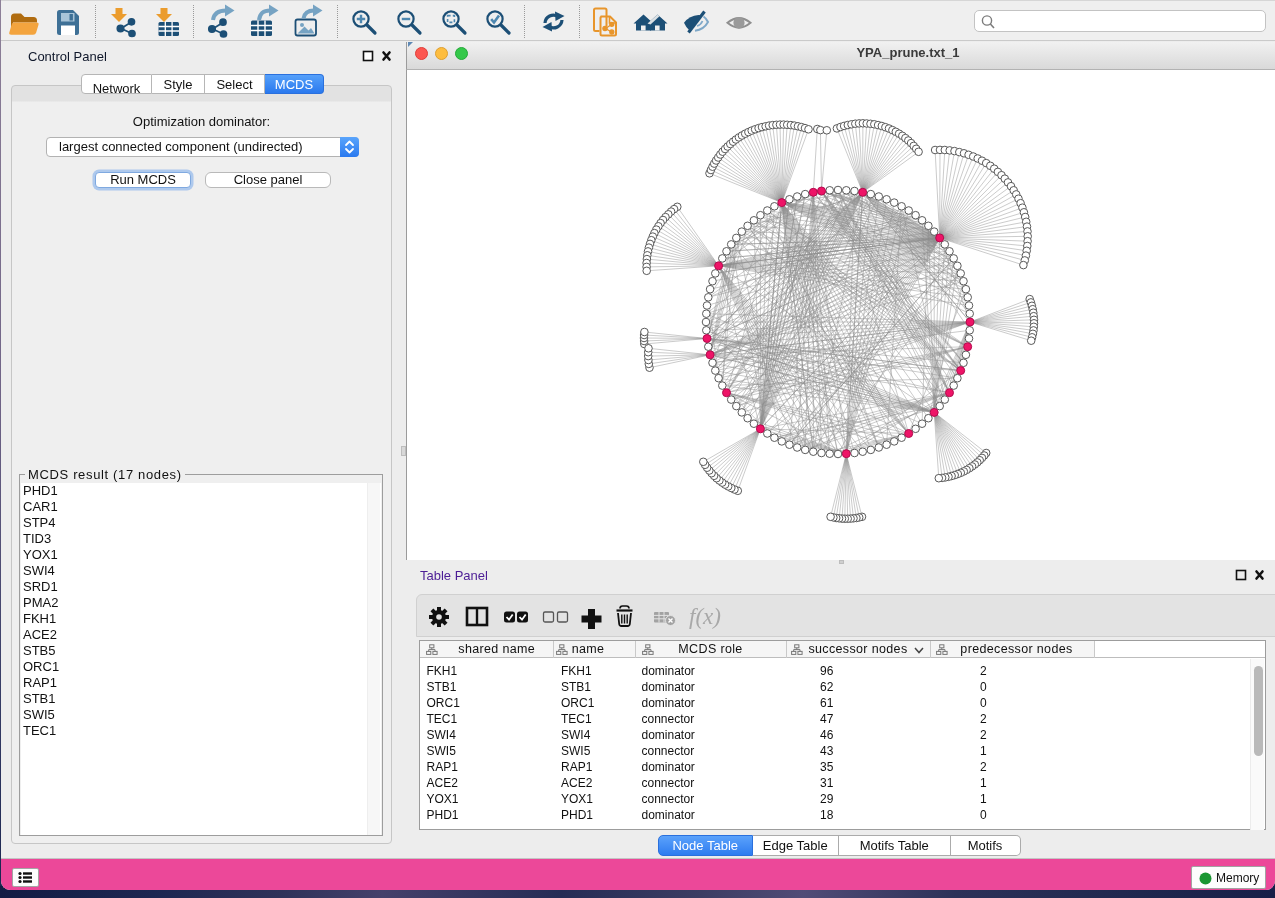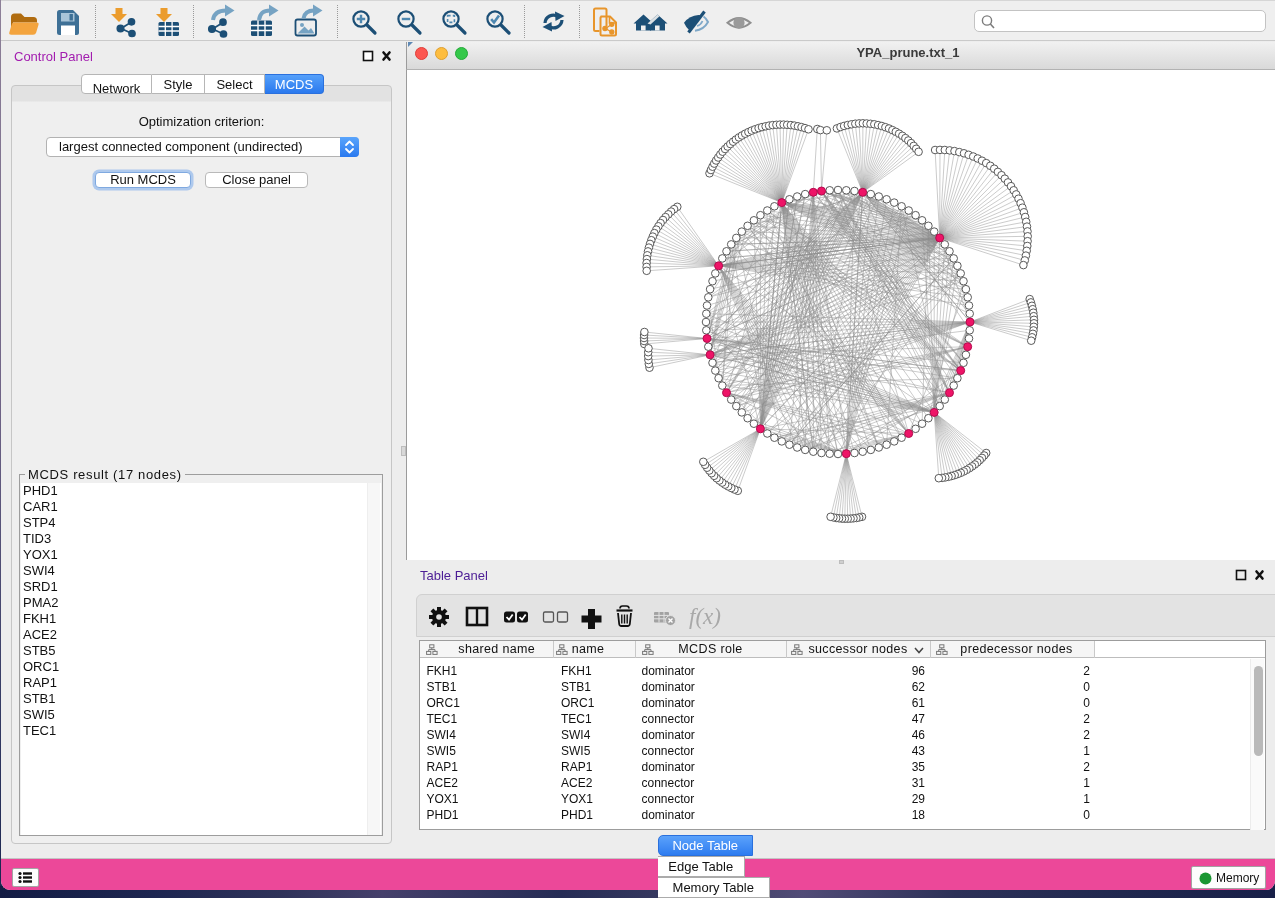"Control Panel" #cp-title { color: #a21caf -> #0f172a; left: 13px -> 27px }
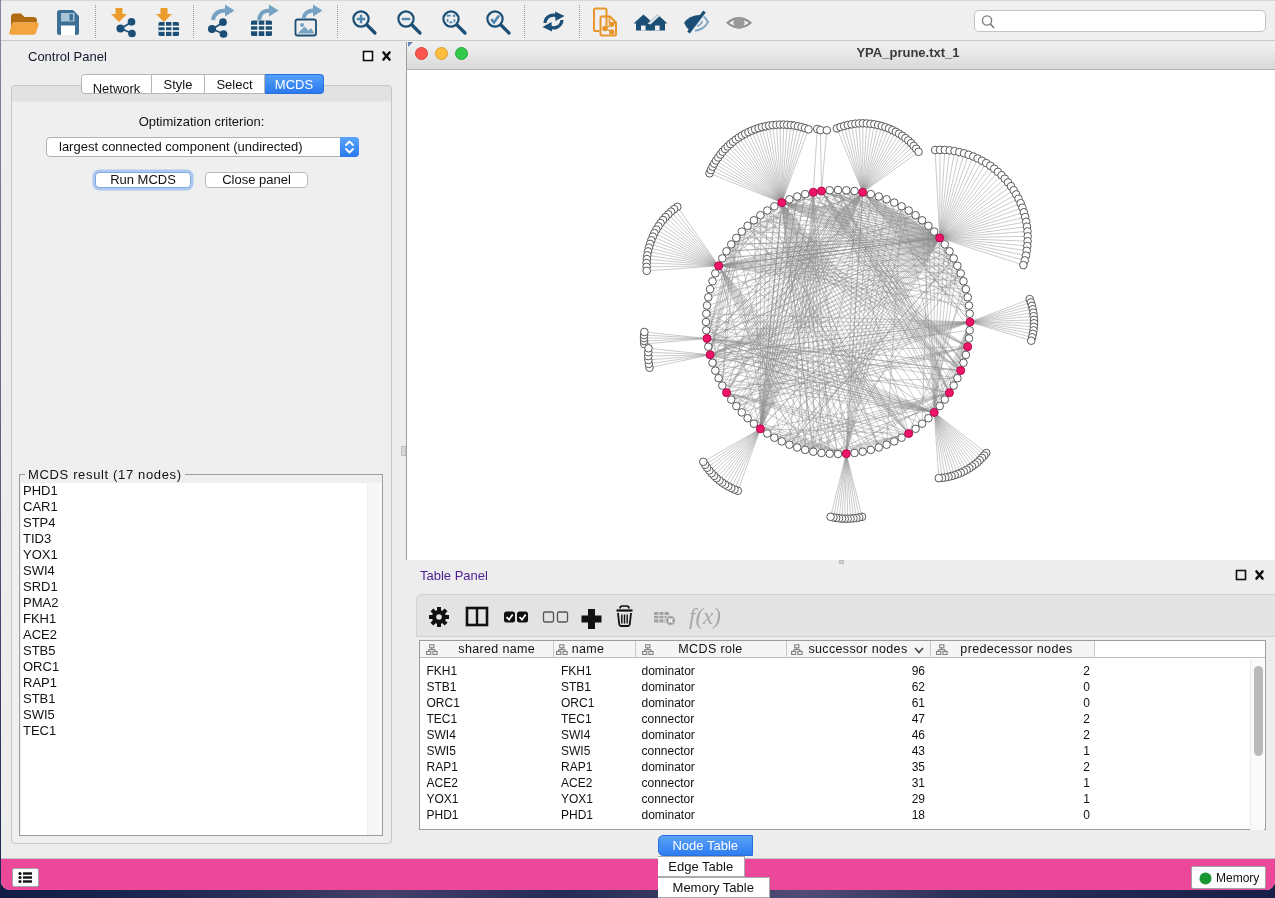"Optimization criterion:" div { text: criterion -> dominator }
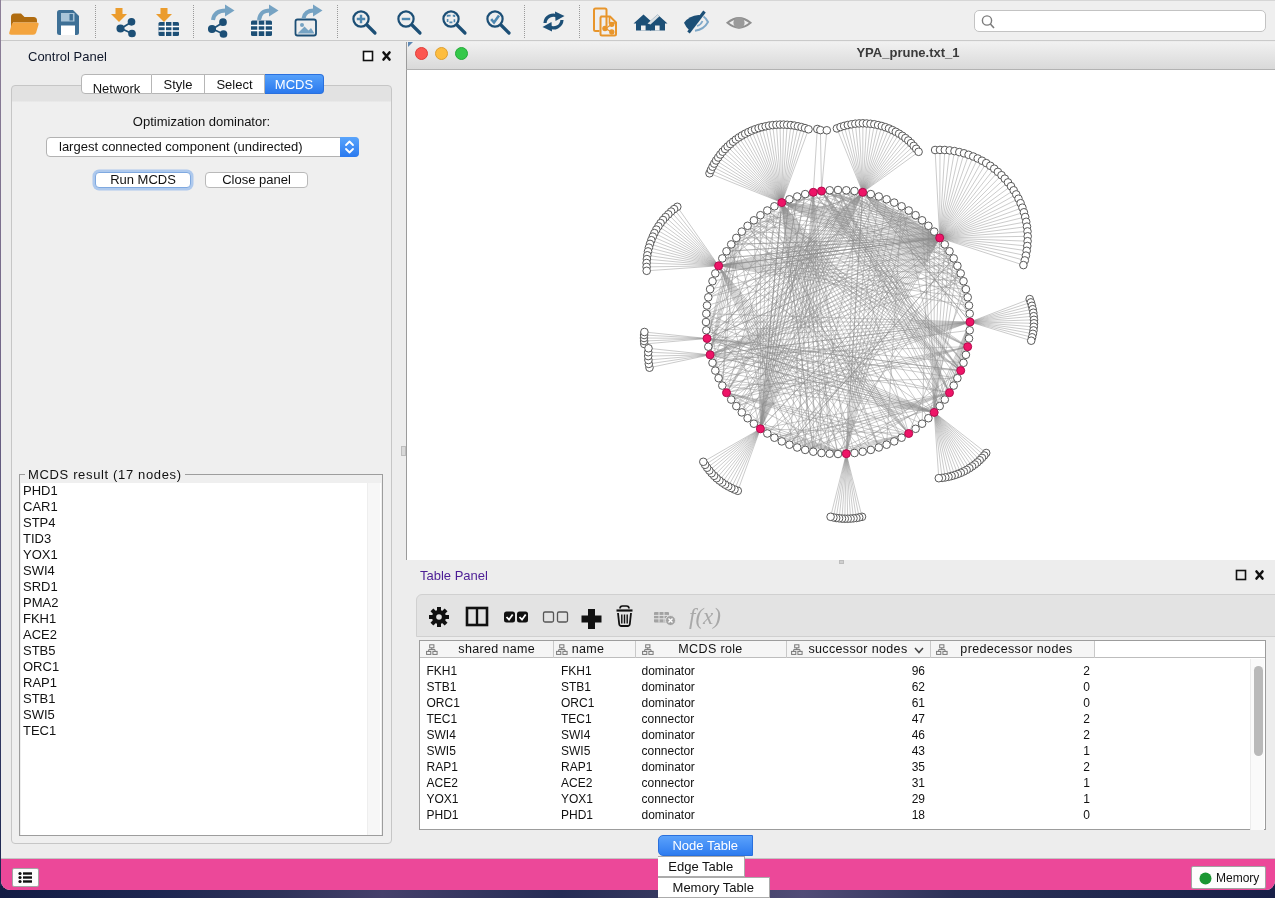"Close panel" #closebtn { border-radius: none -> 6px; width: 103px -> 126px }
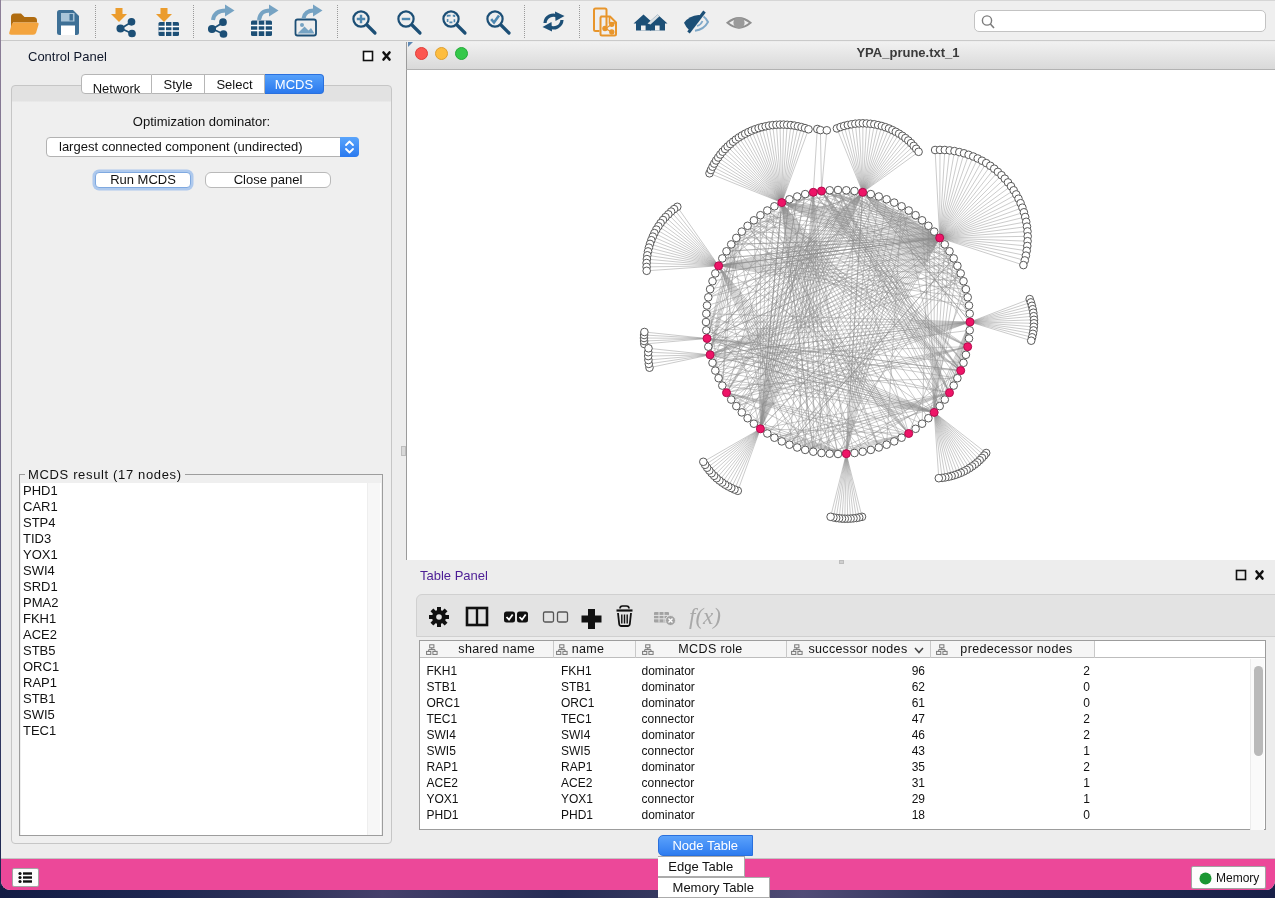"96" .num { text-align: right -> left }
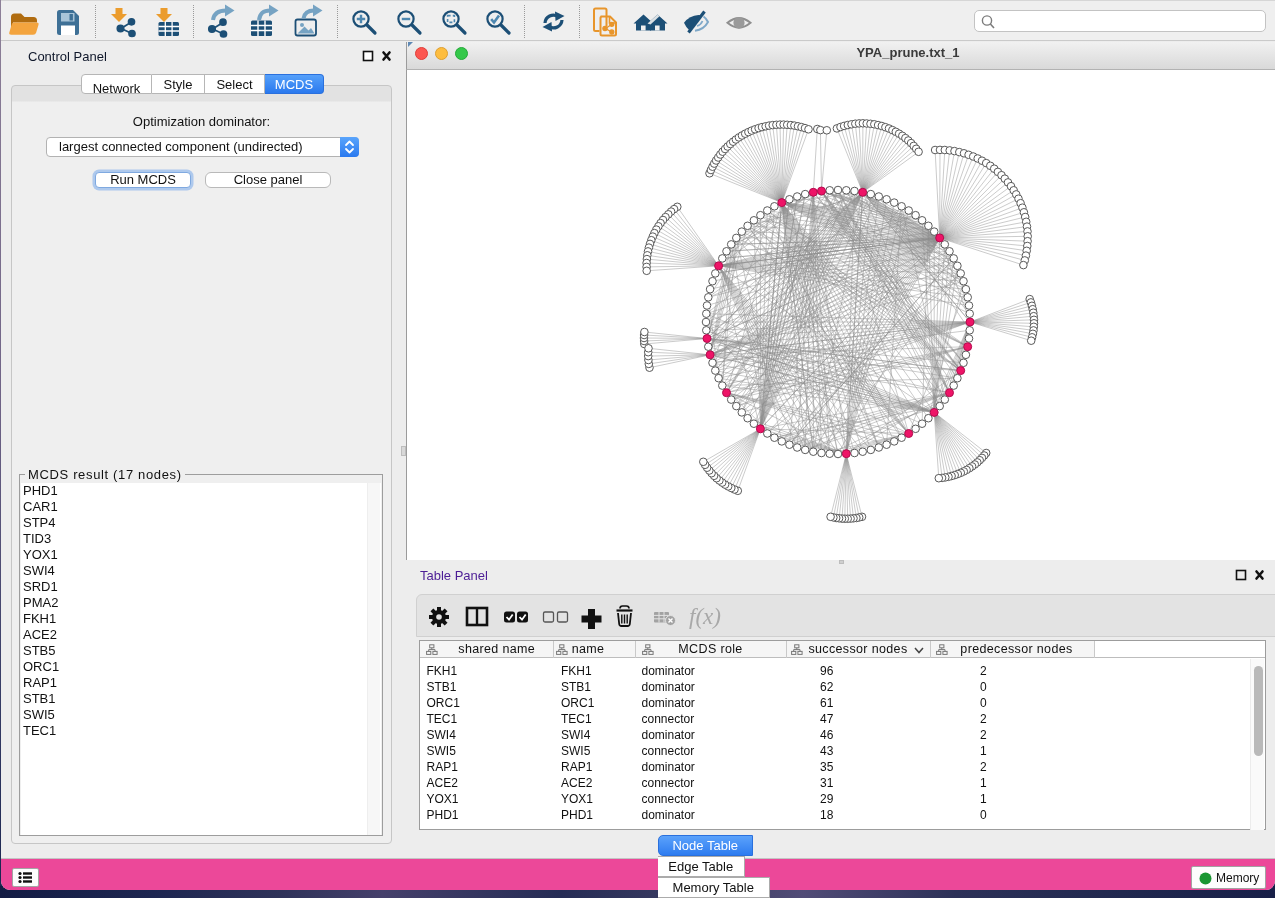"Node Table" .btabs { flex-direction: column -> none }
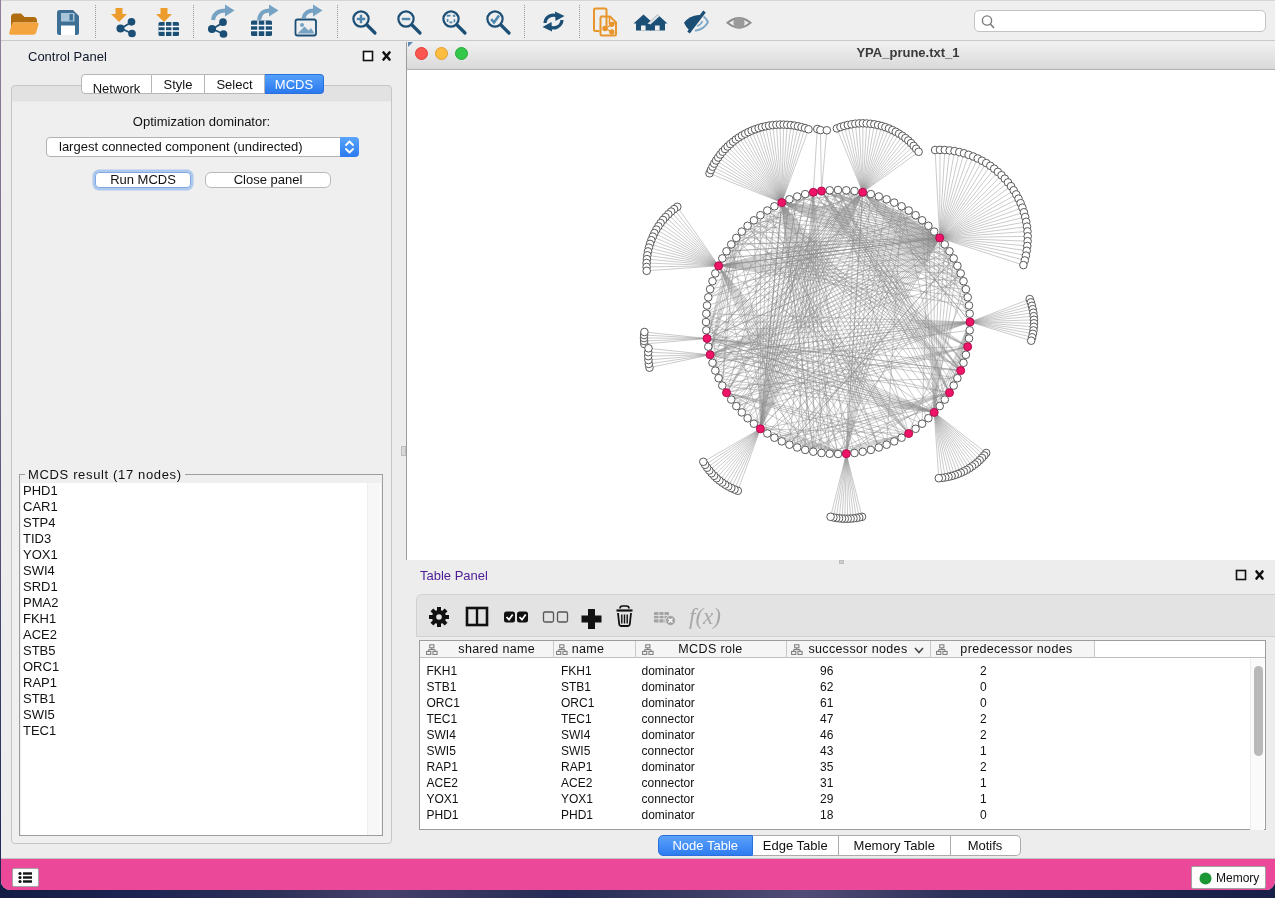"Memory Table" div.btab { text: Memory -> Motifs }
